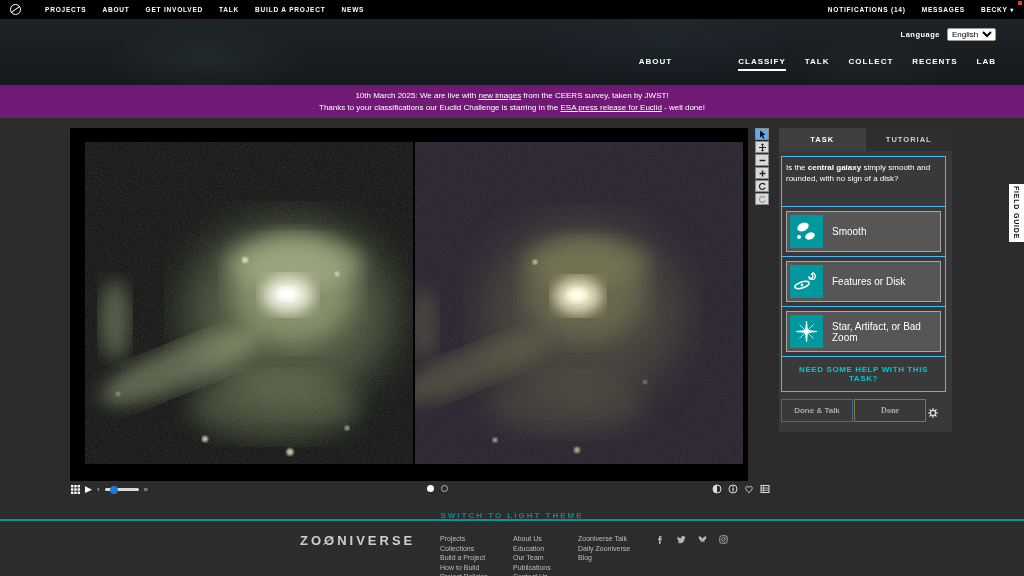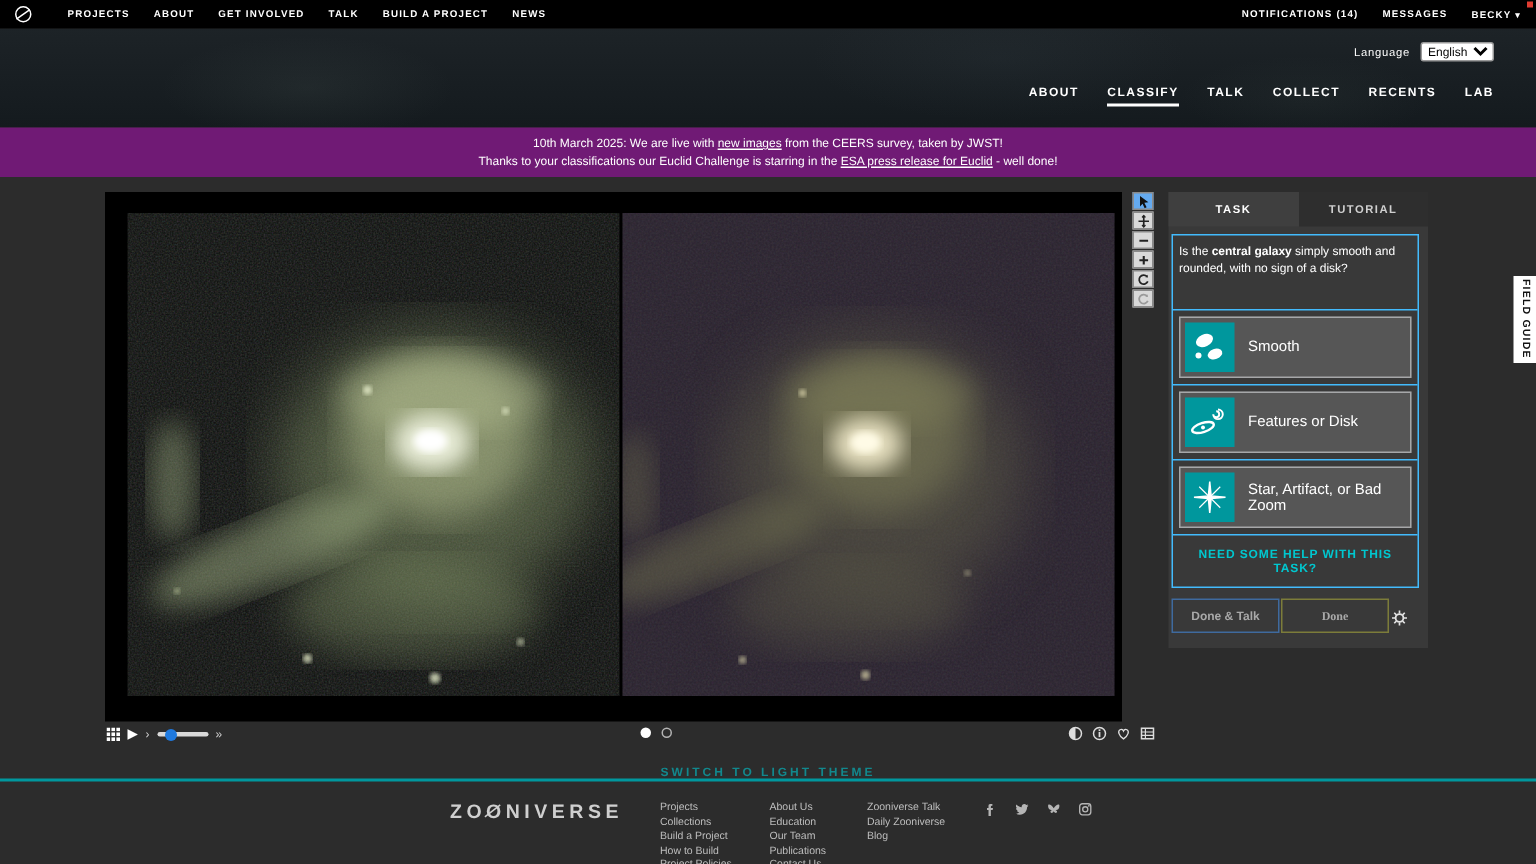"Language" .lang-row label { font-weight: normal -> bold }
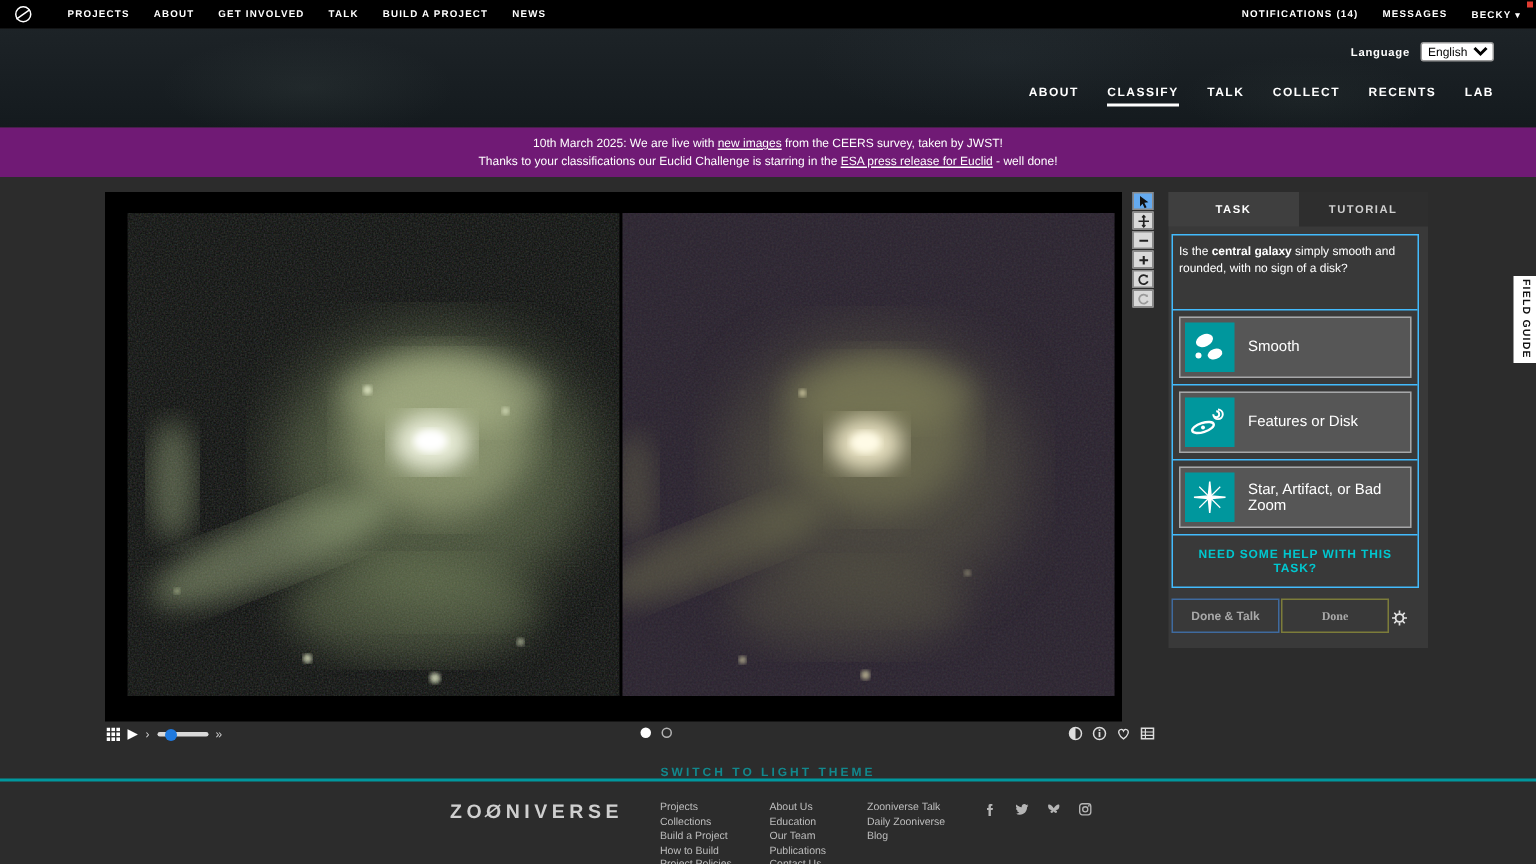"CLASSIFY" .proj-nav a.active { margin-left: none -> 47px }
